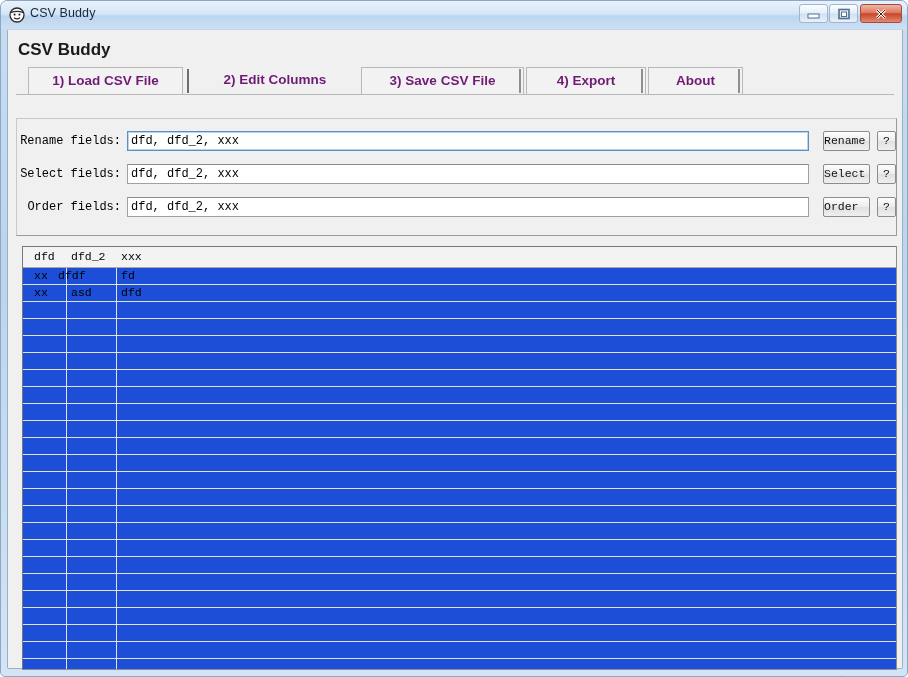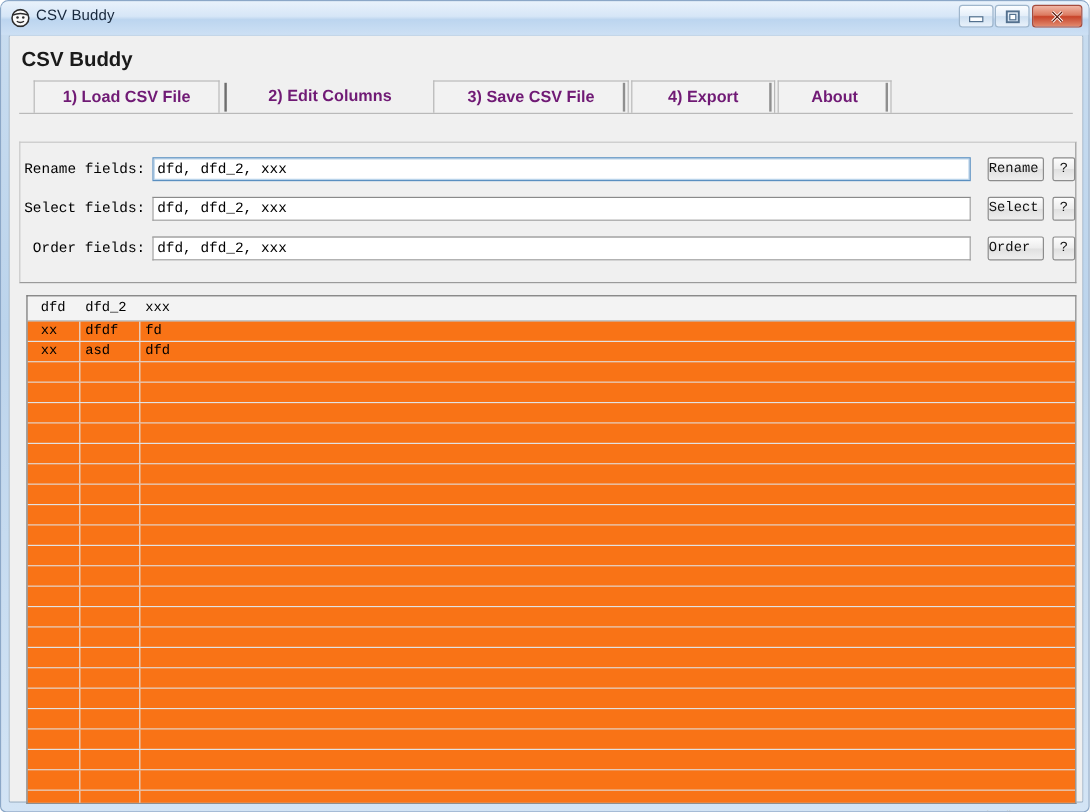"xx" .grow.filled { background: #f97316 -> #1d4ed8 }
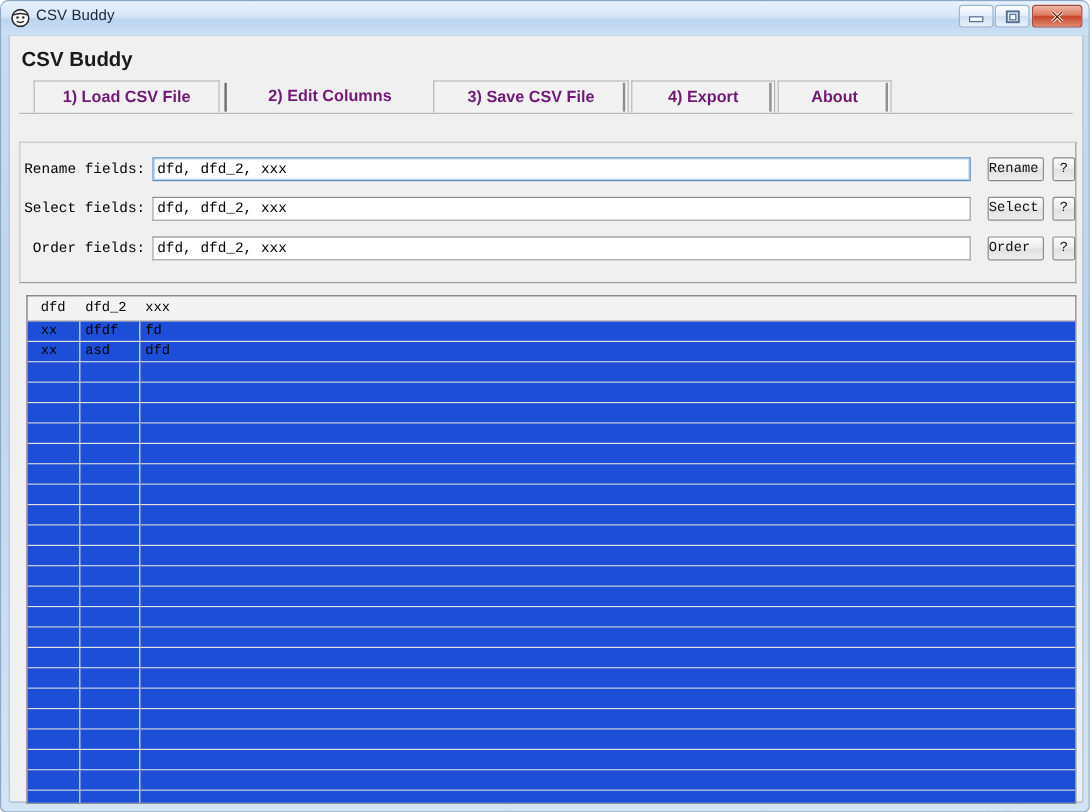"dfdf" div.gcell { left: 43px -> 30px }
